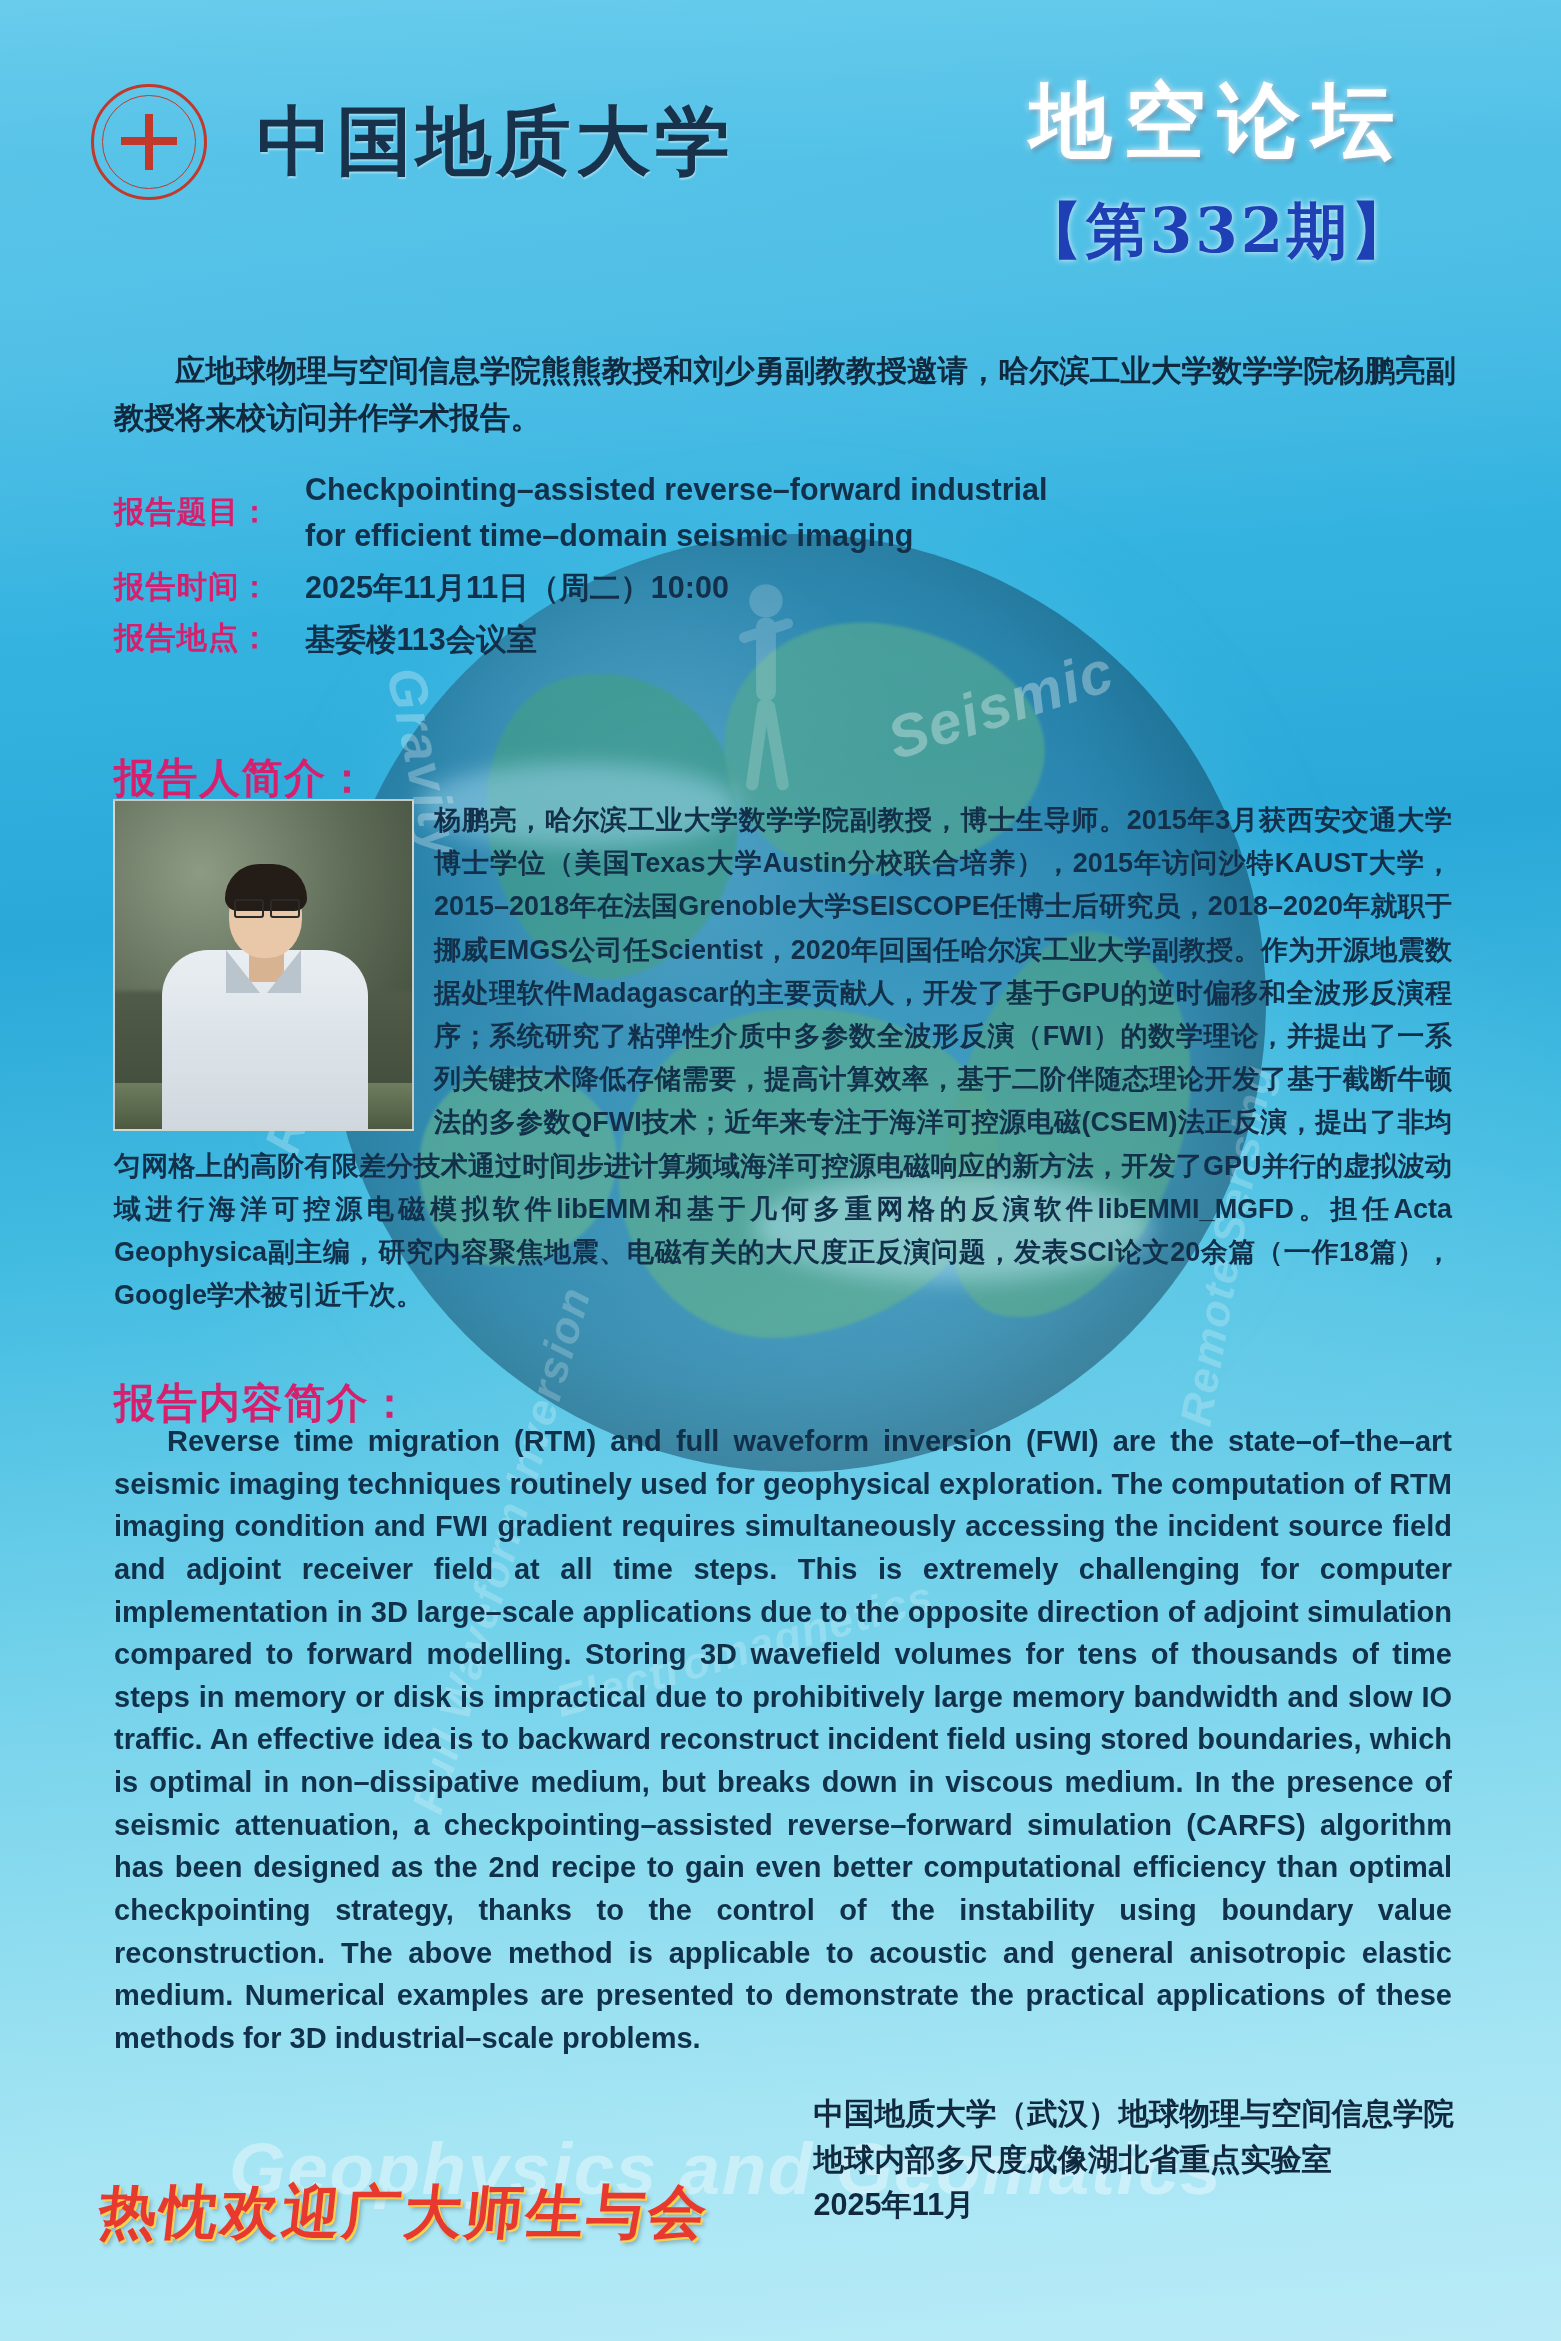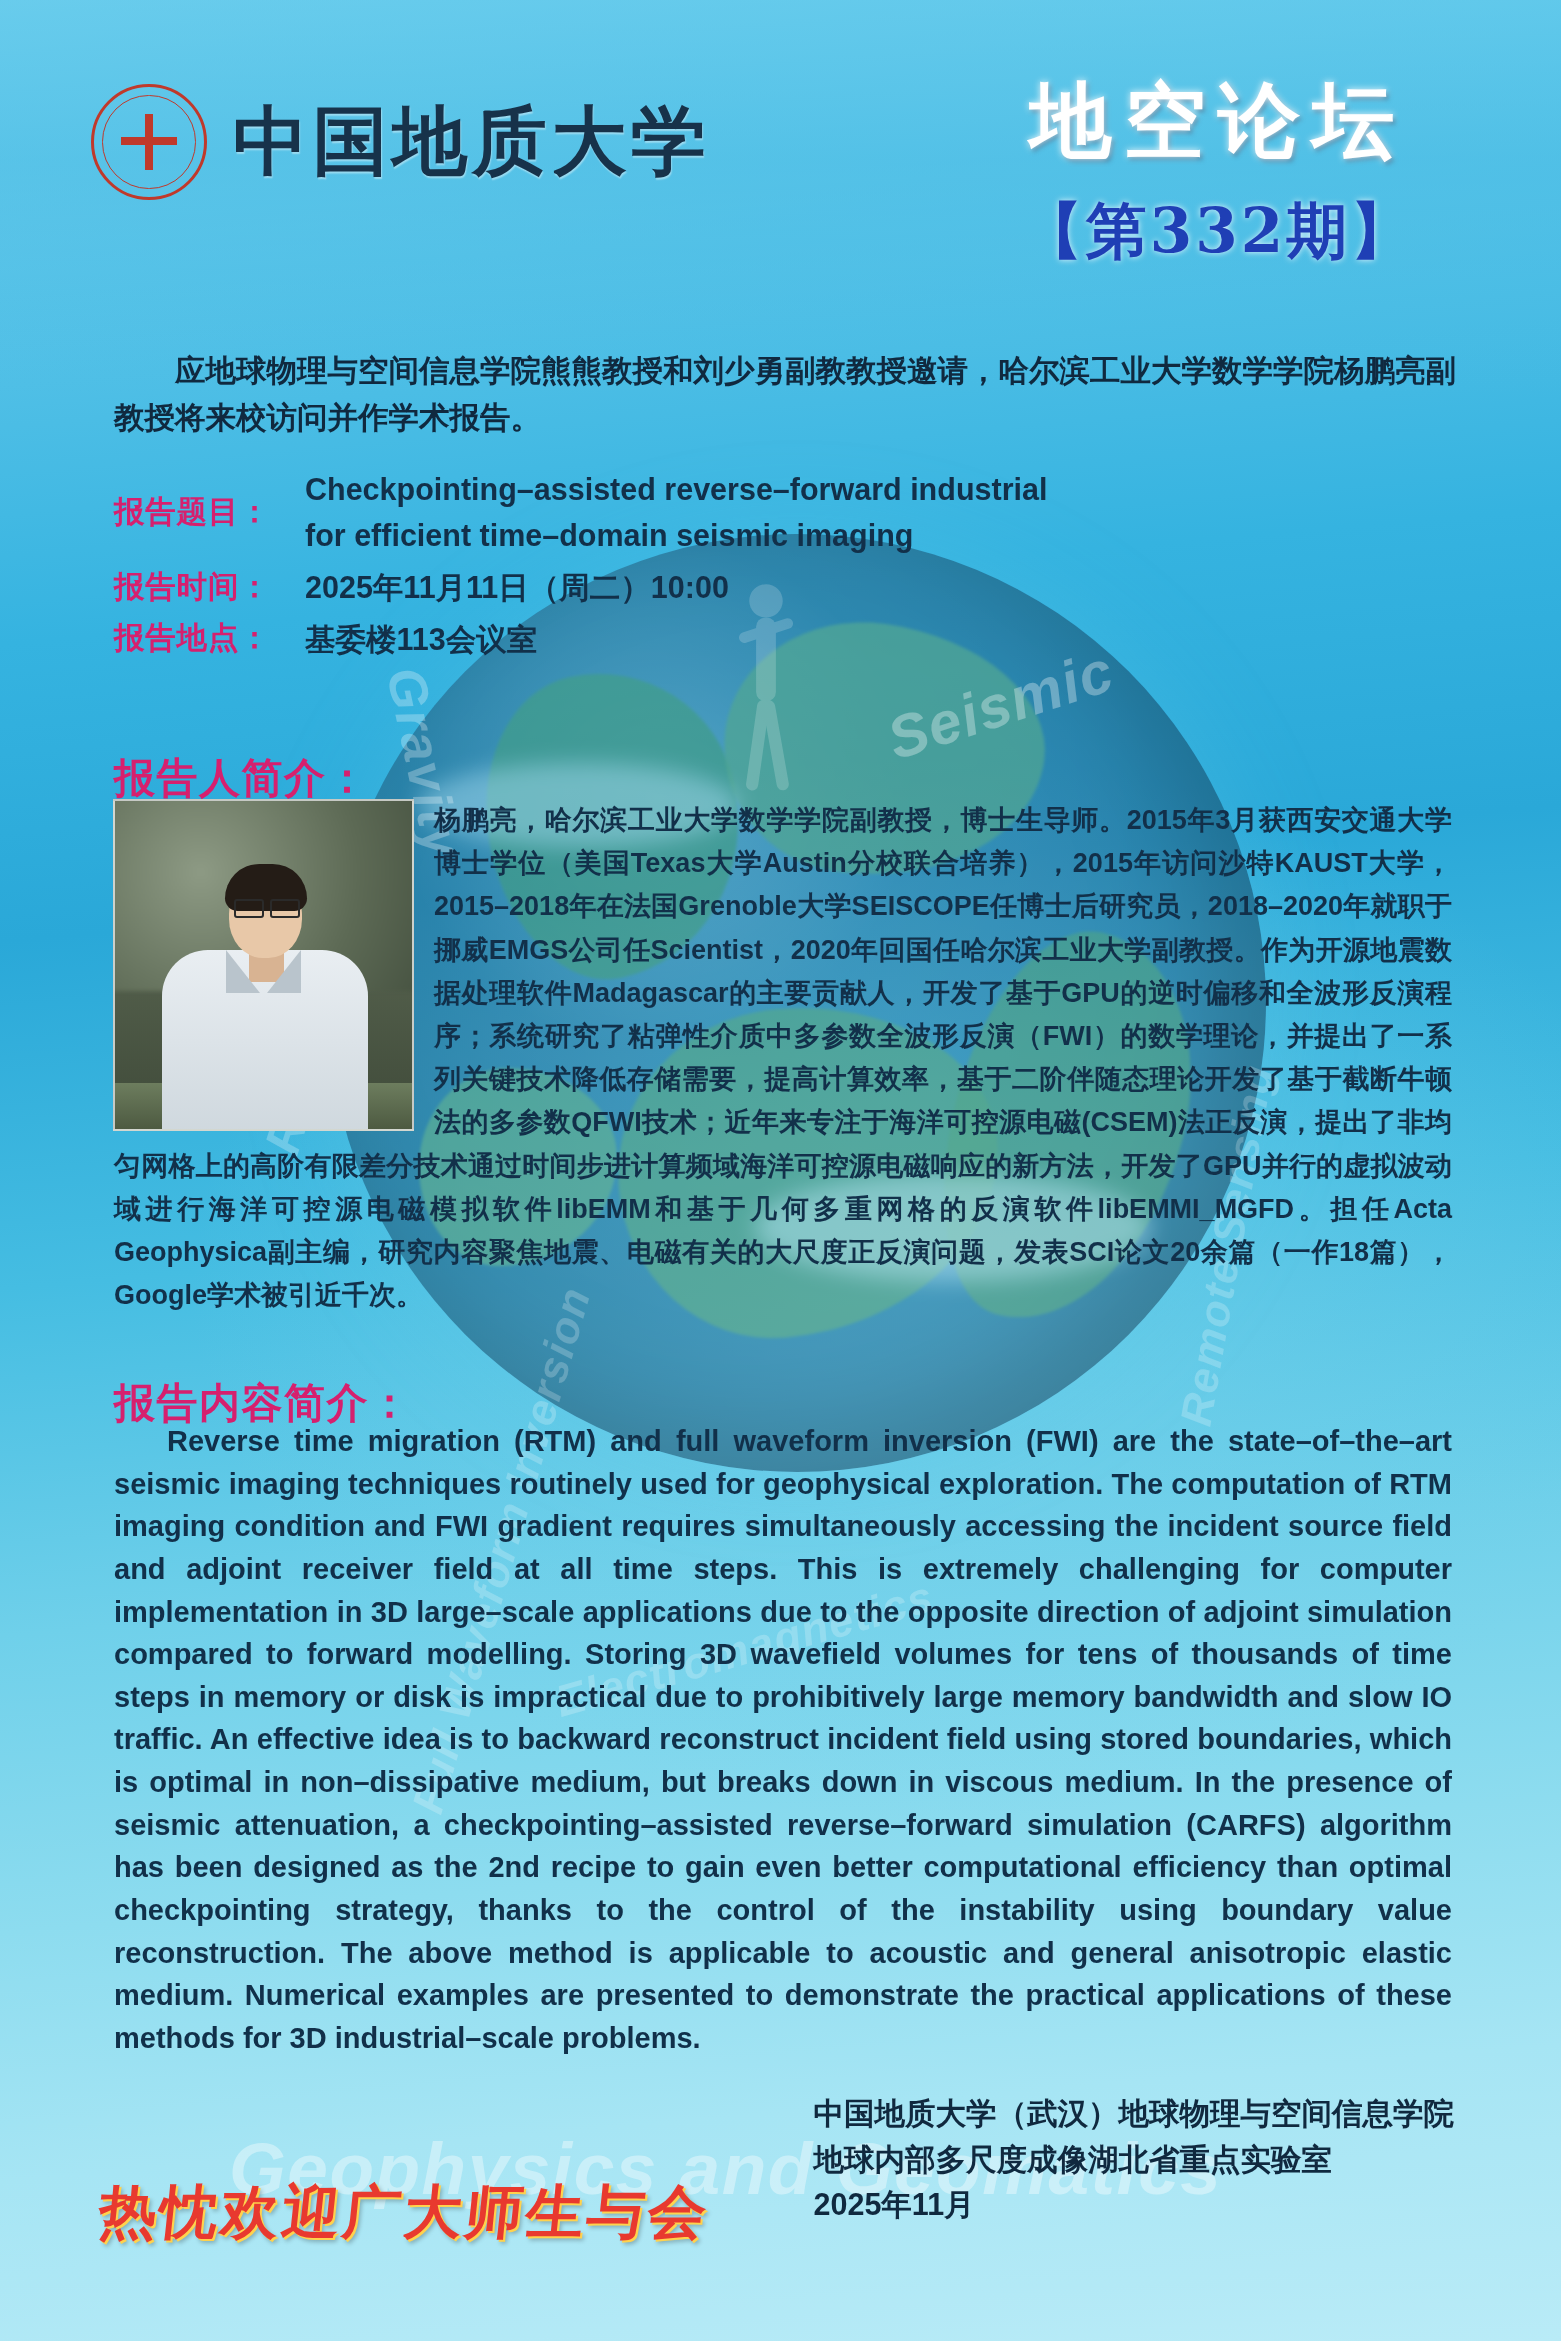"中国地质大学" .logo-wrap { gap: none -> 24px }
